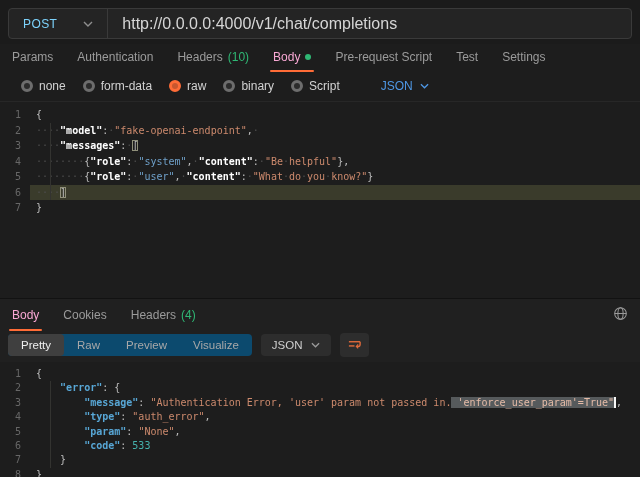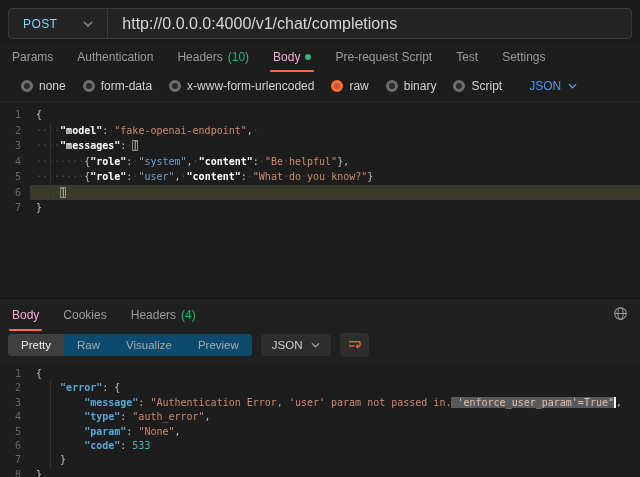"none" .modes { gap: 12px -> 26px }
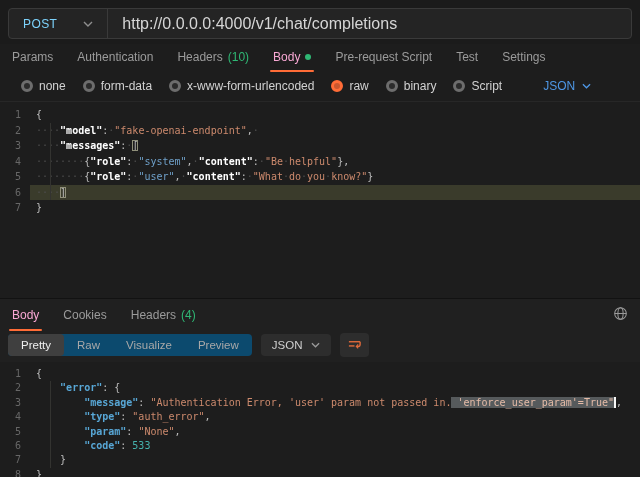"x-www-form-urlencoded" span.mode { html: <span> <span></span> <span>x-www-form-urlencoded</span> </span> -> none }
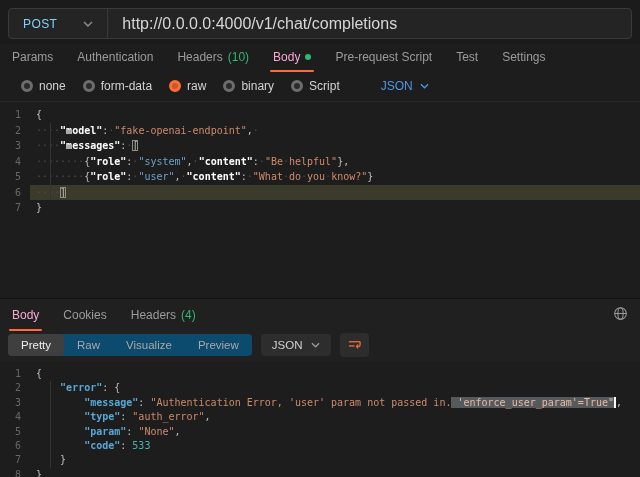"Visualize" span.seg { order: before "Preview" -> after "Preview" }
